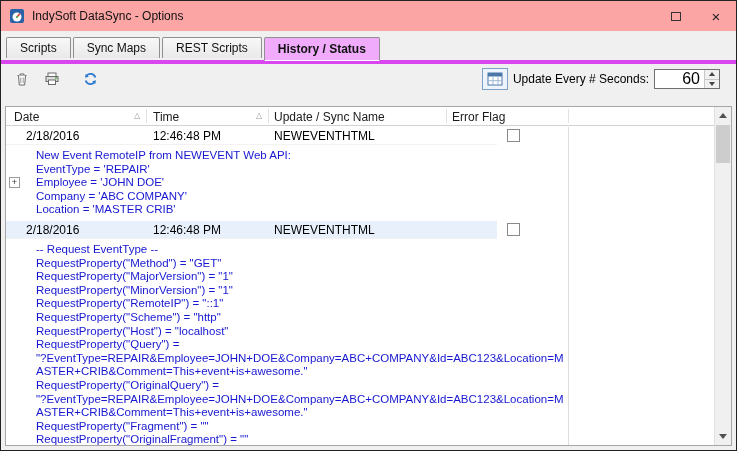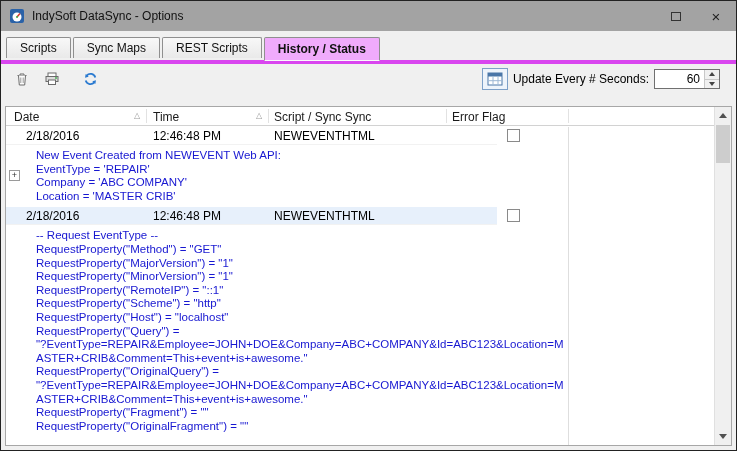"IndySoft DataSync - Options" .titlebar { background: #a3a3a3 -> #fca5a5 }
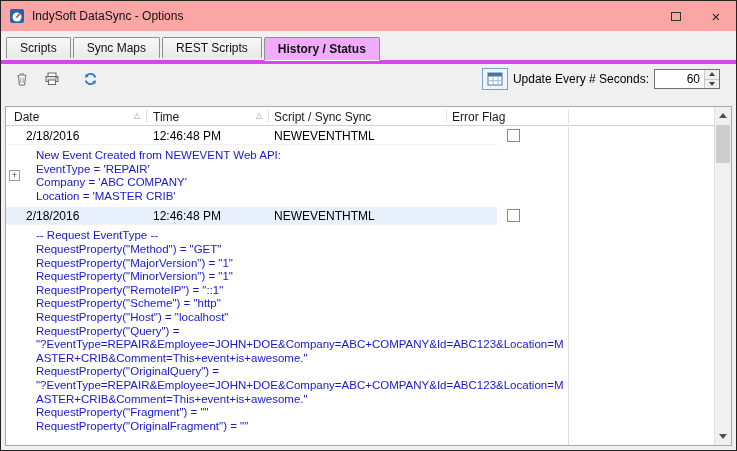"60" .spin-input { font-size: 12px -> 16px }
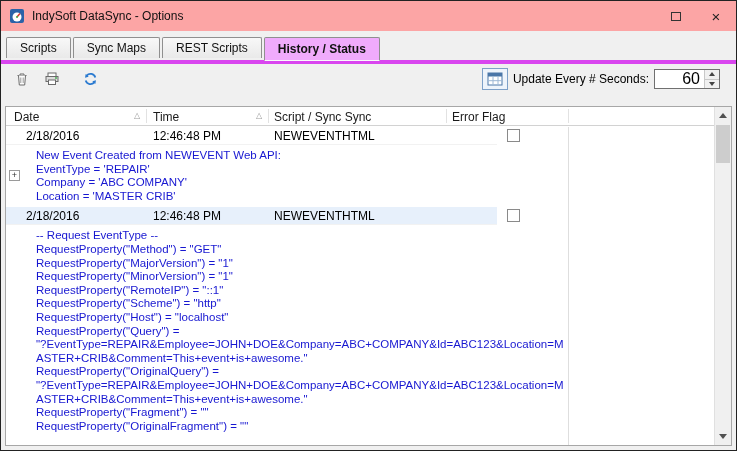"Script / Sync Sync" span.hc { text: Script / Sync Sync -> Update / Sync Name }
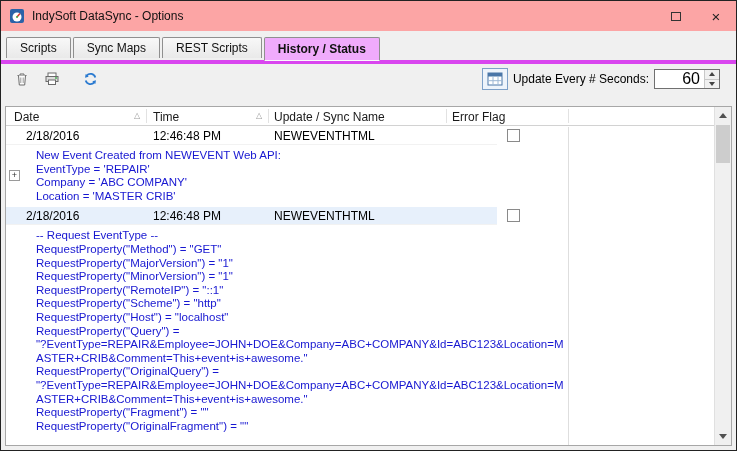"New Event Created from NEWEVENT" div.detail-line { text: Created -> RemoteIP }
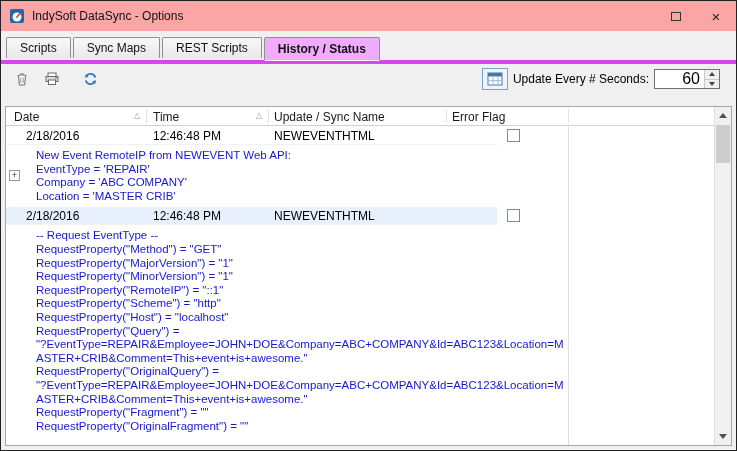"Employee = 'JOHN DOE'" div.detail-line { html: none -> <div>Employee = 'JOHN DOE'</div> }
